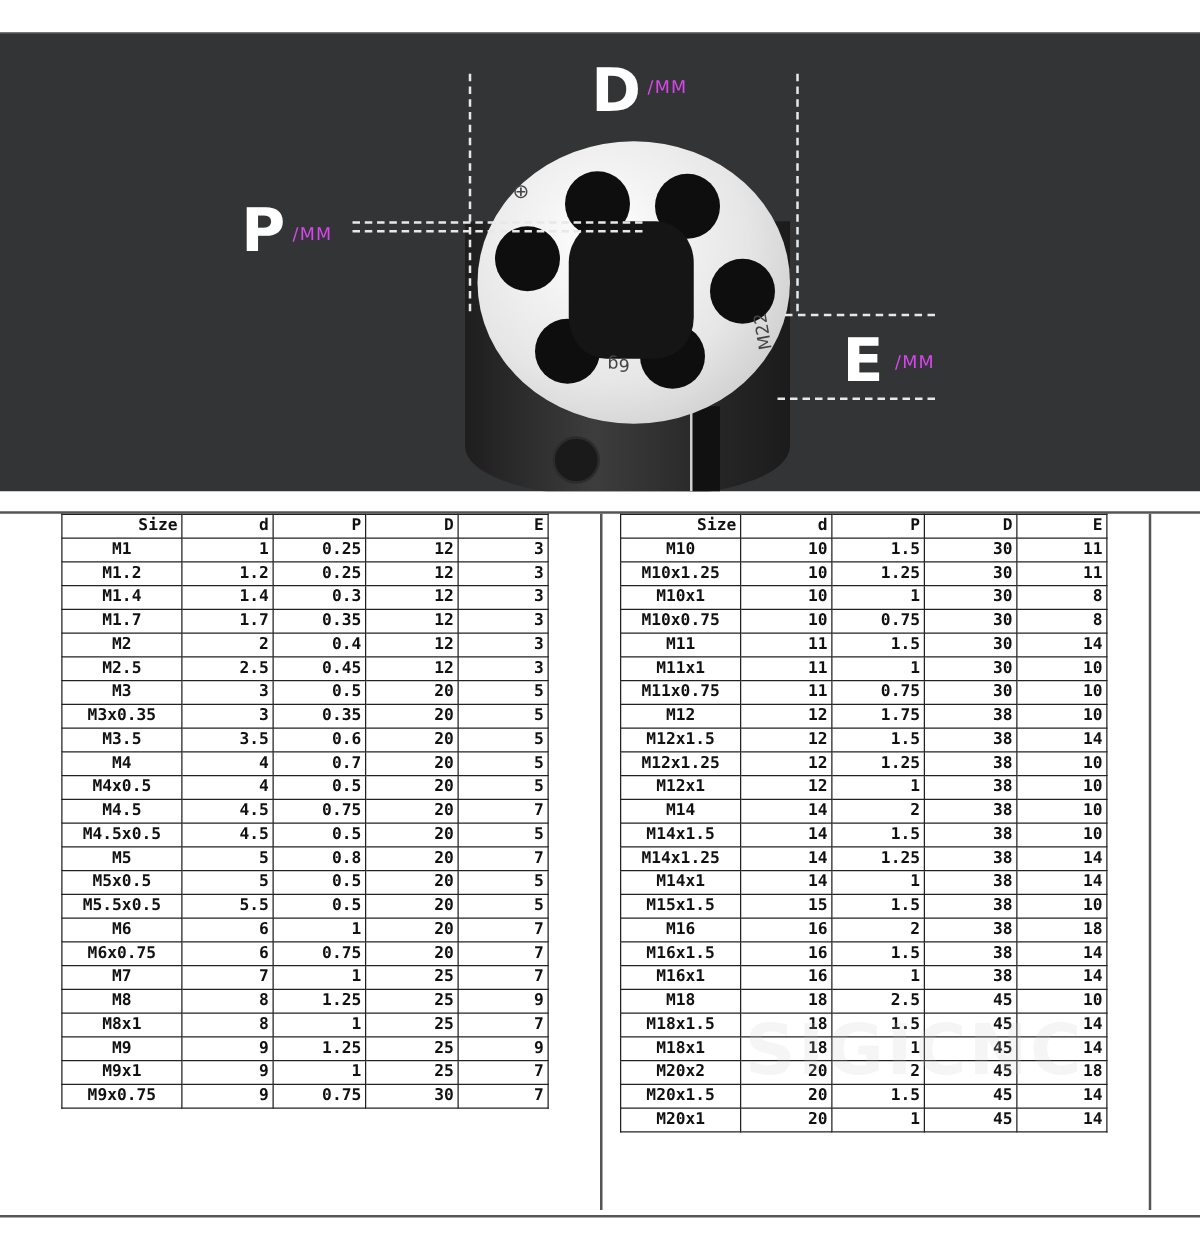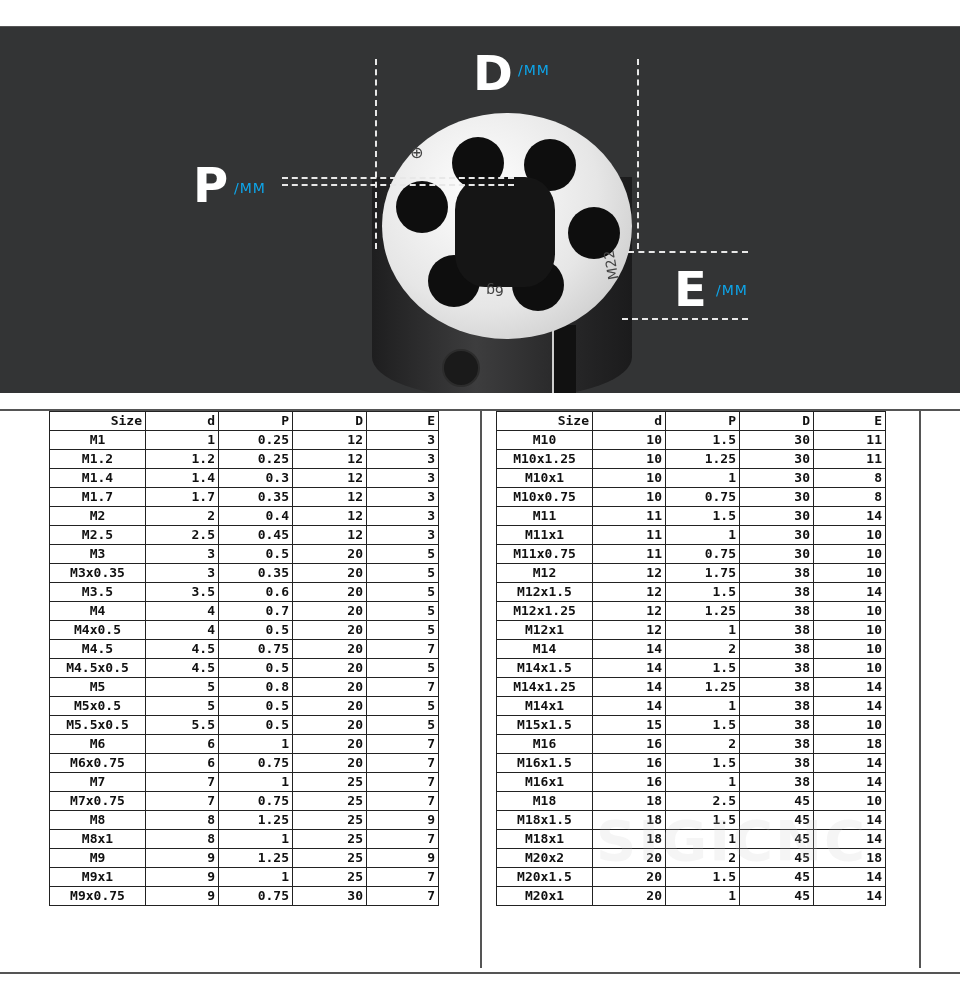"/MM" .dim-unit { color: #0ea5e9 -> #d946ef }
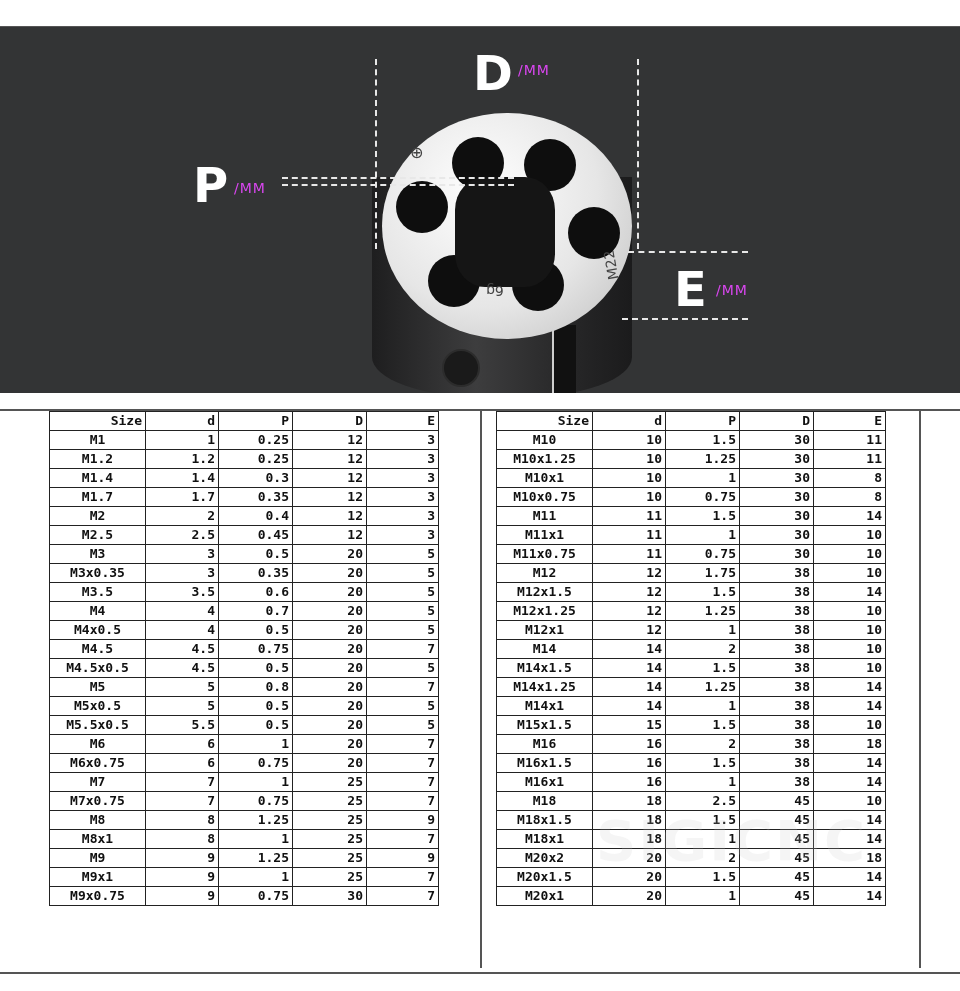"M7x0.75" tr { html: <tr> <td>M7x0.75</td> <td>7</td> <td>0.75</td> <td>25</td> <td>7</td> </tr> -> none }
